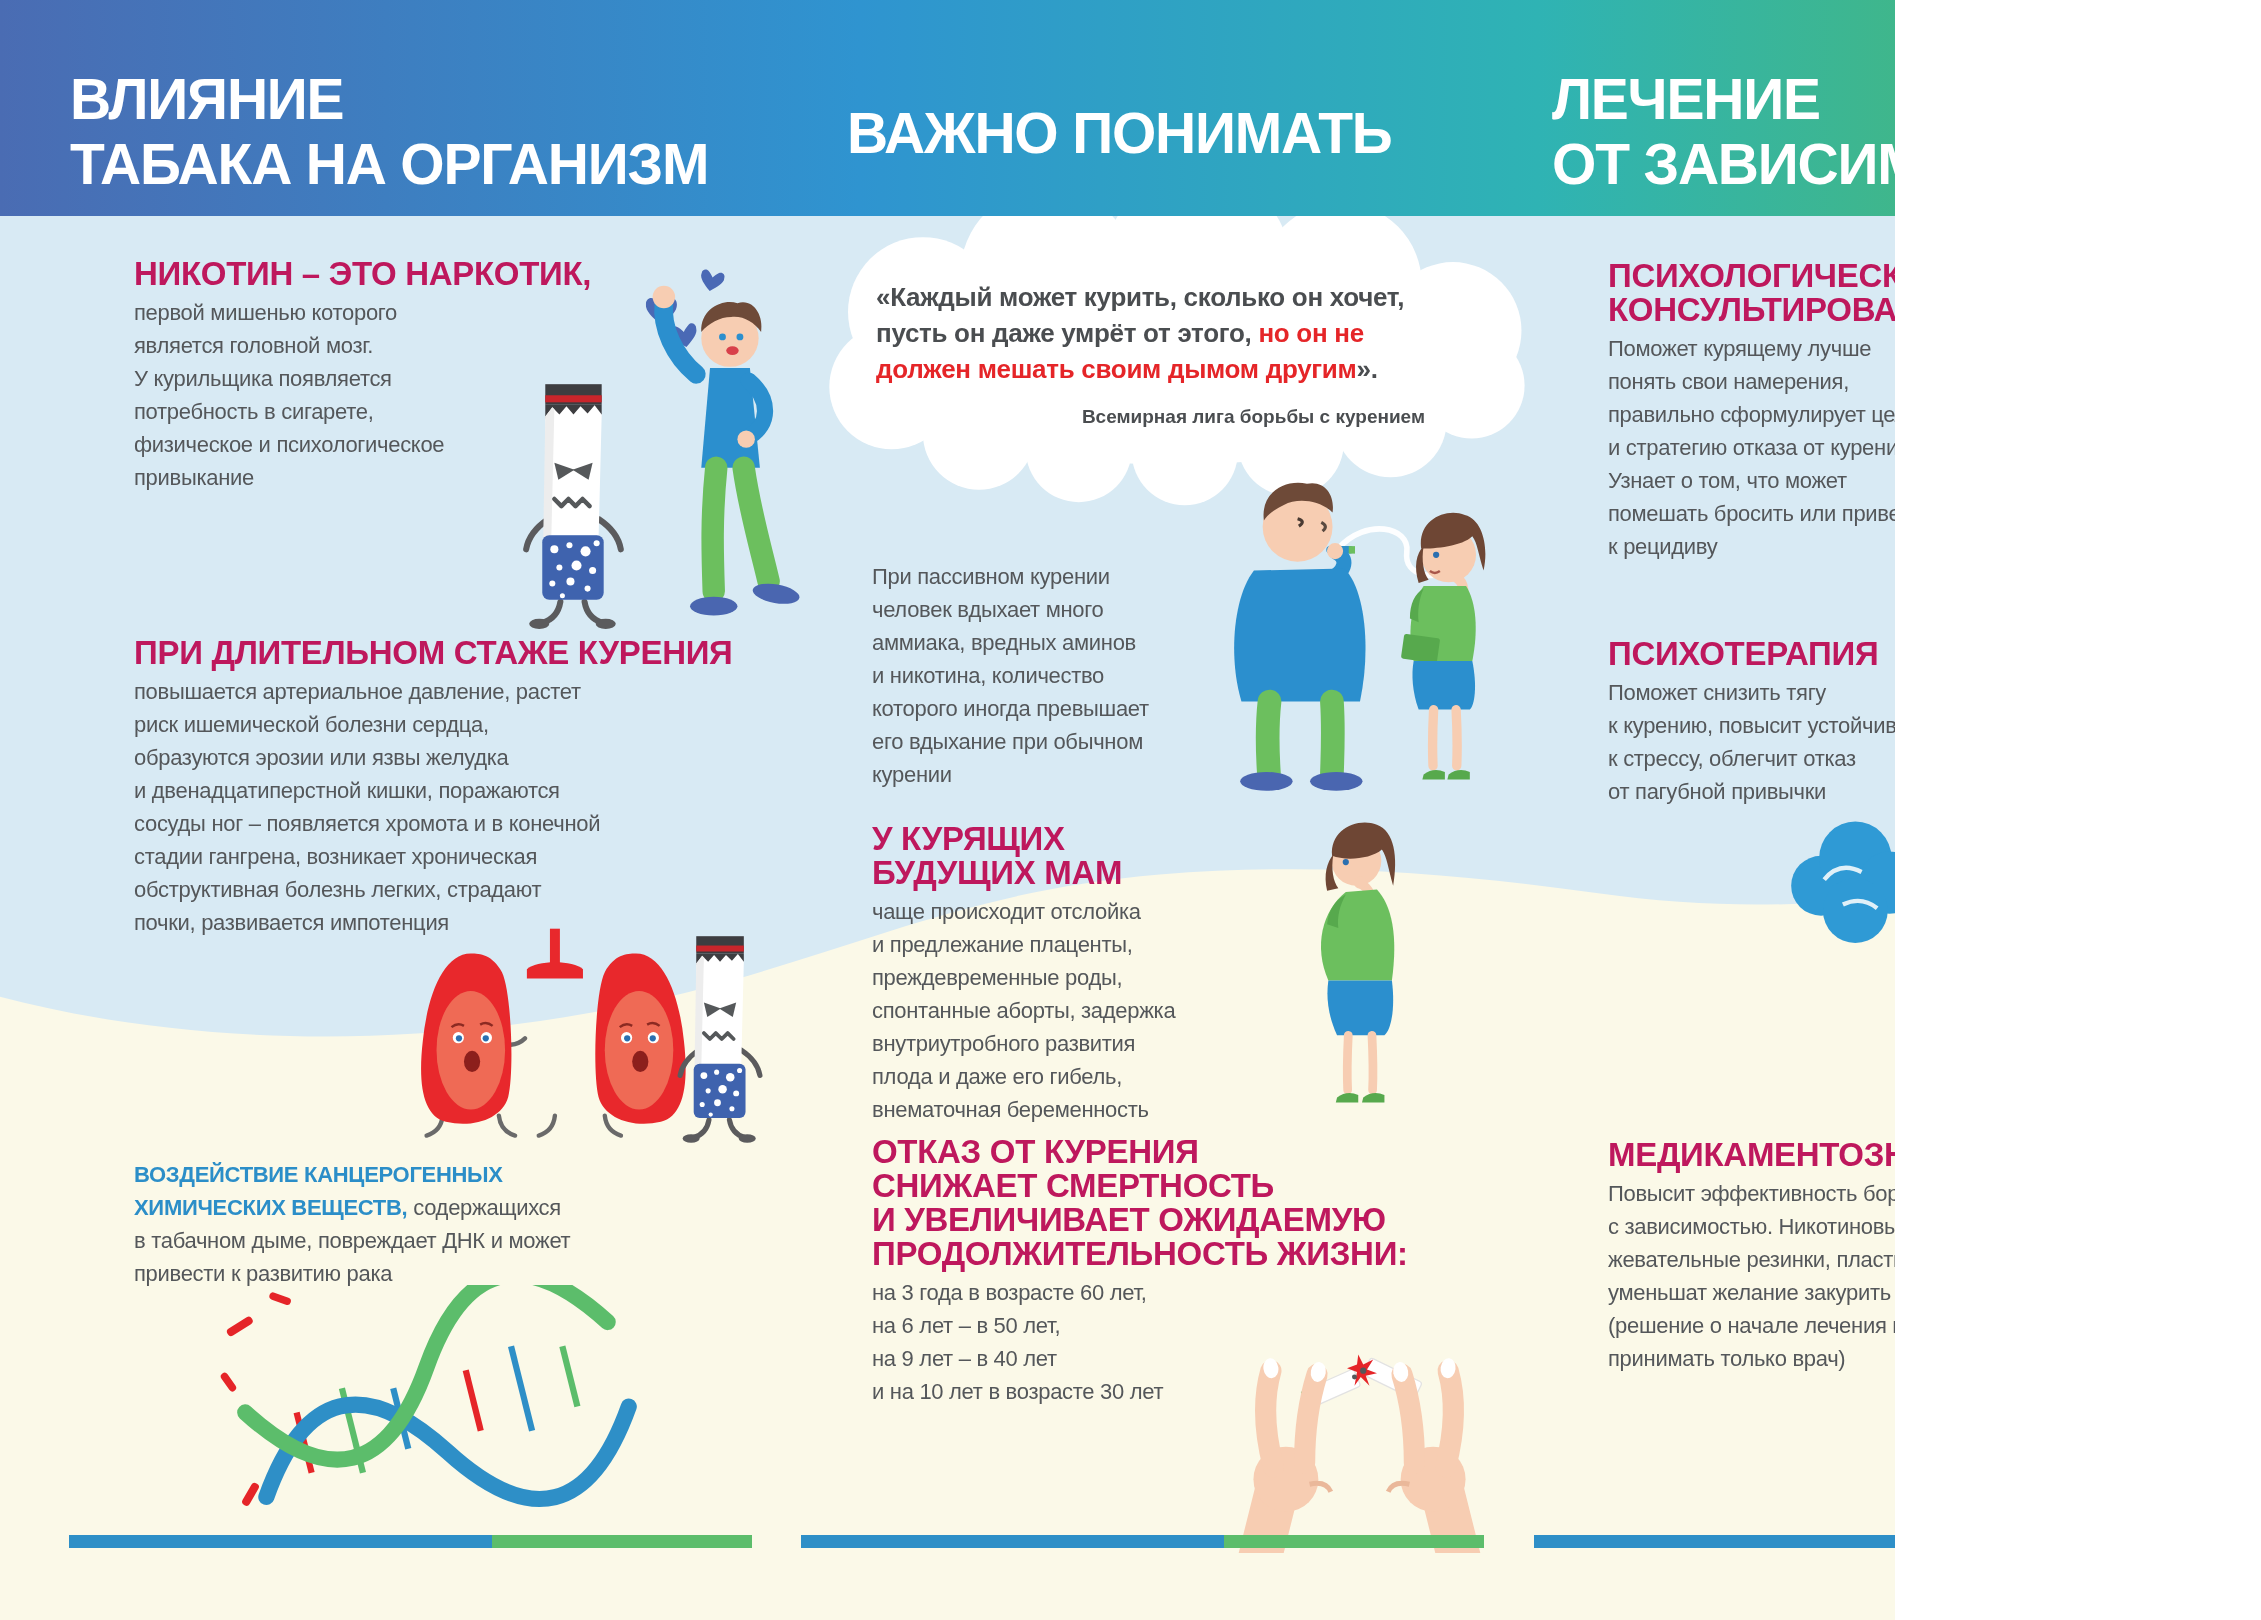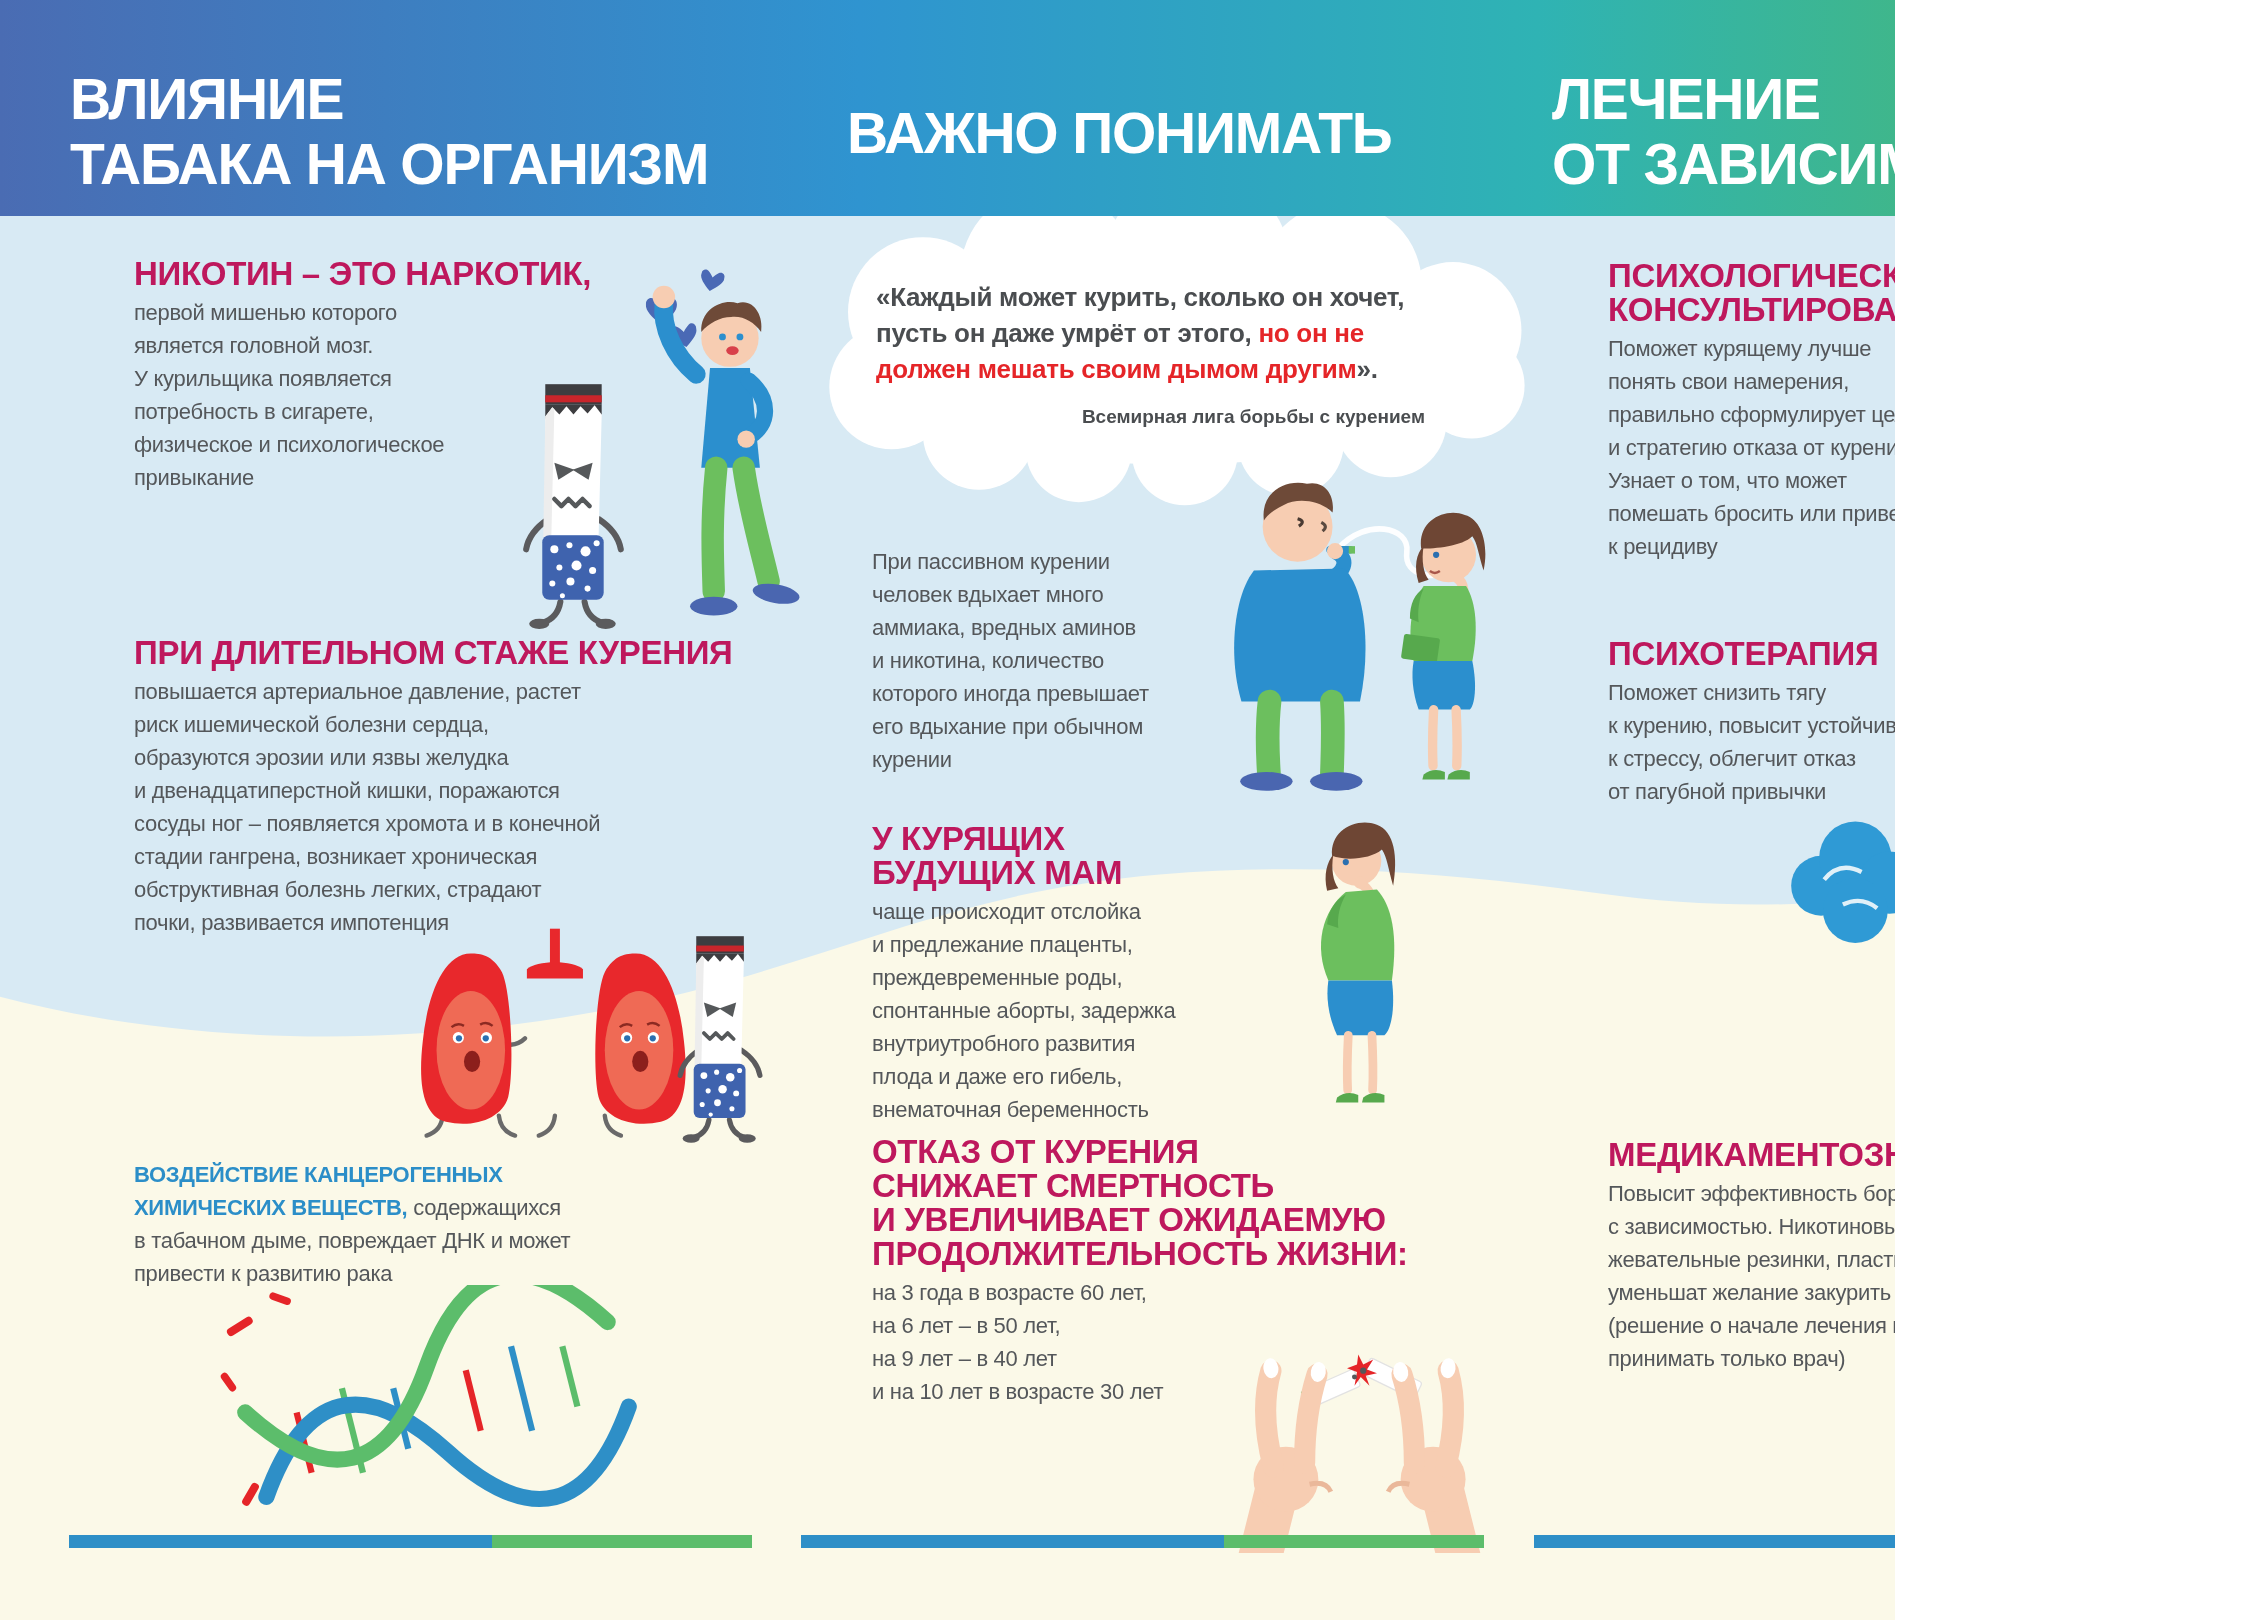"При пассивном курении" div.b { margin-top: 1px -> 16px }
